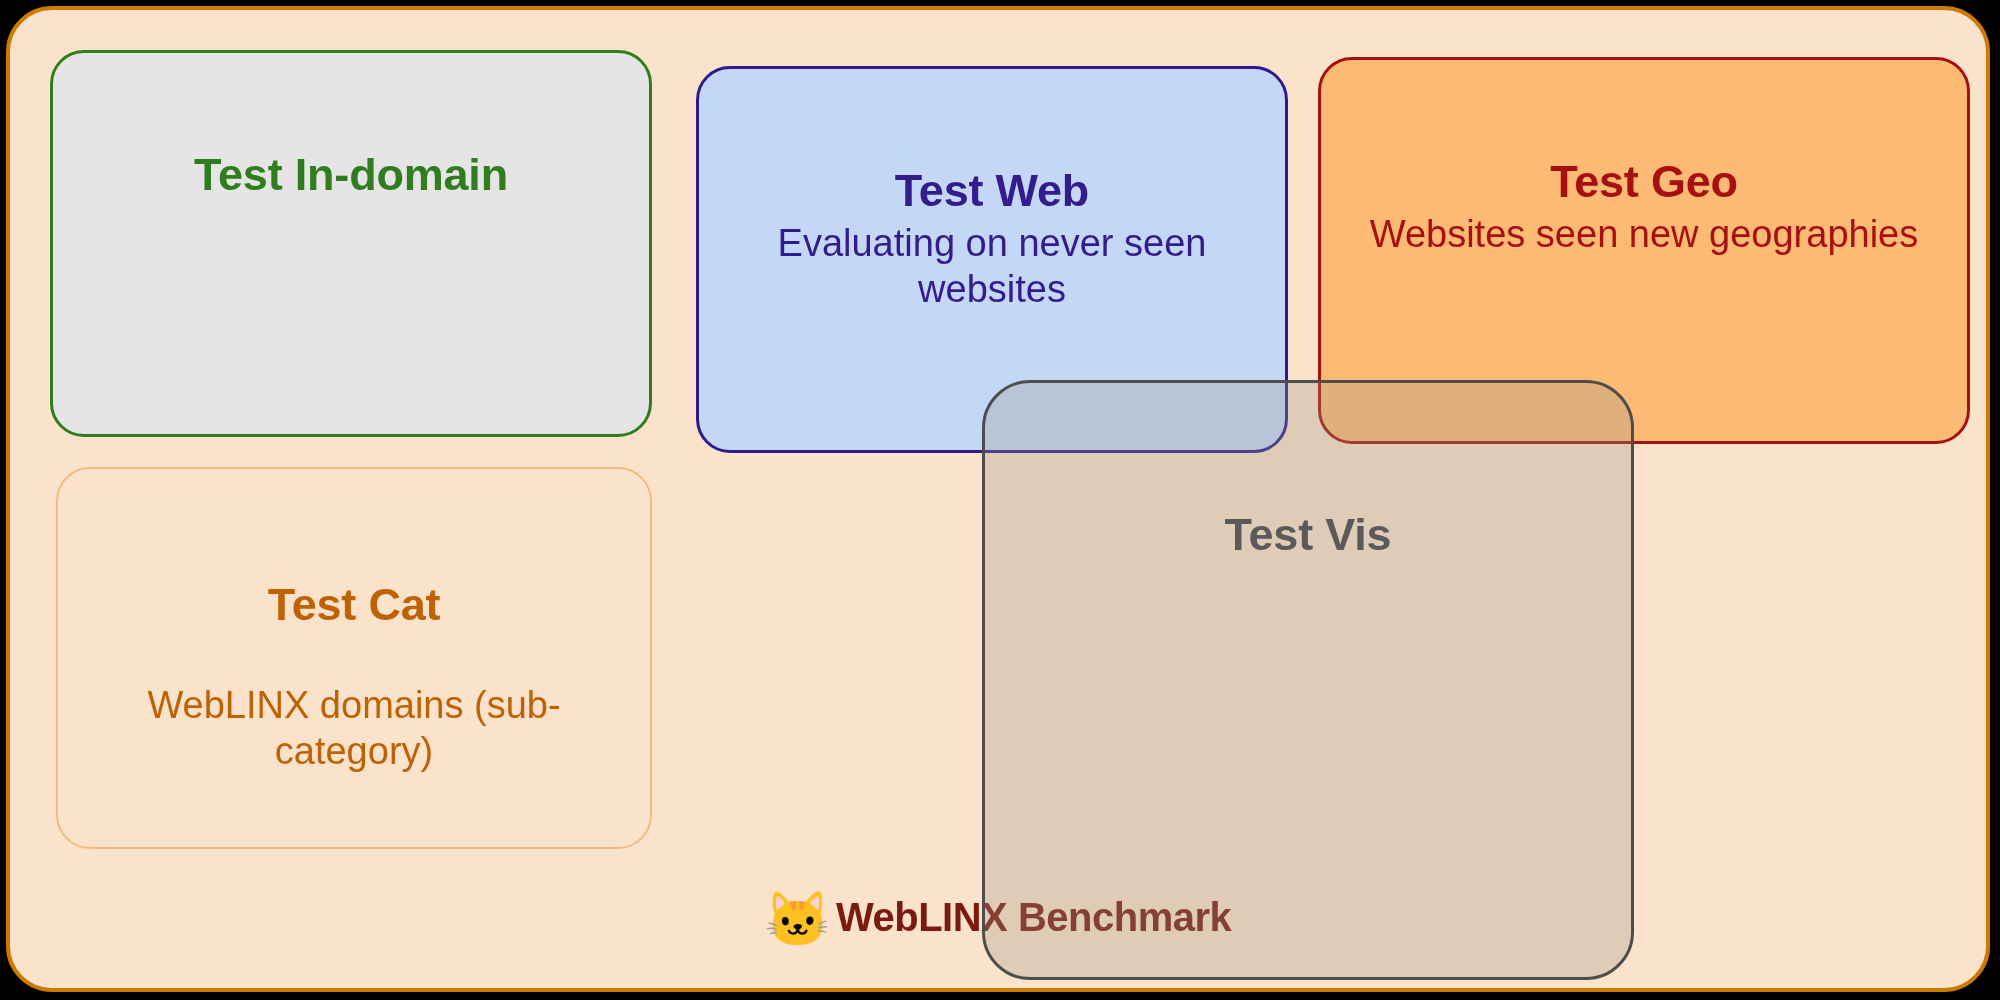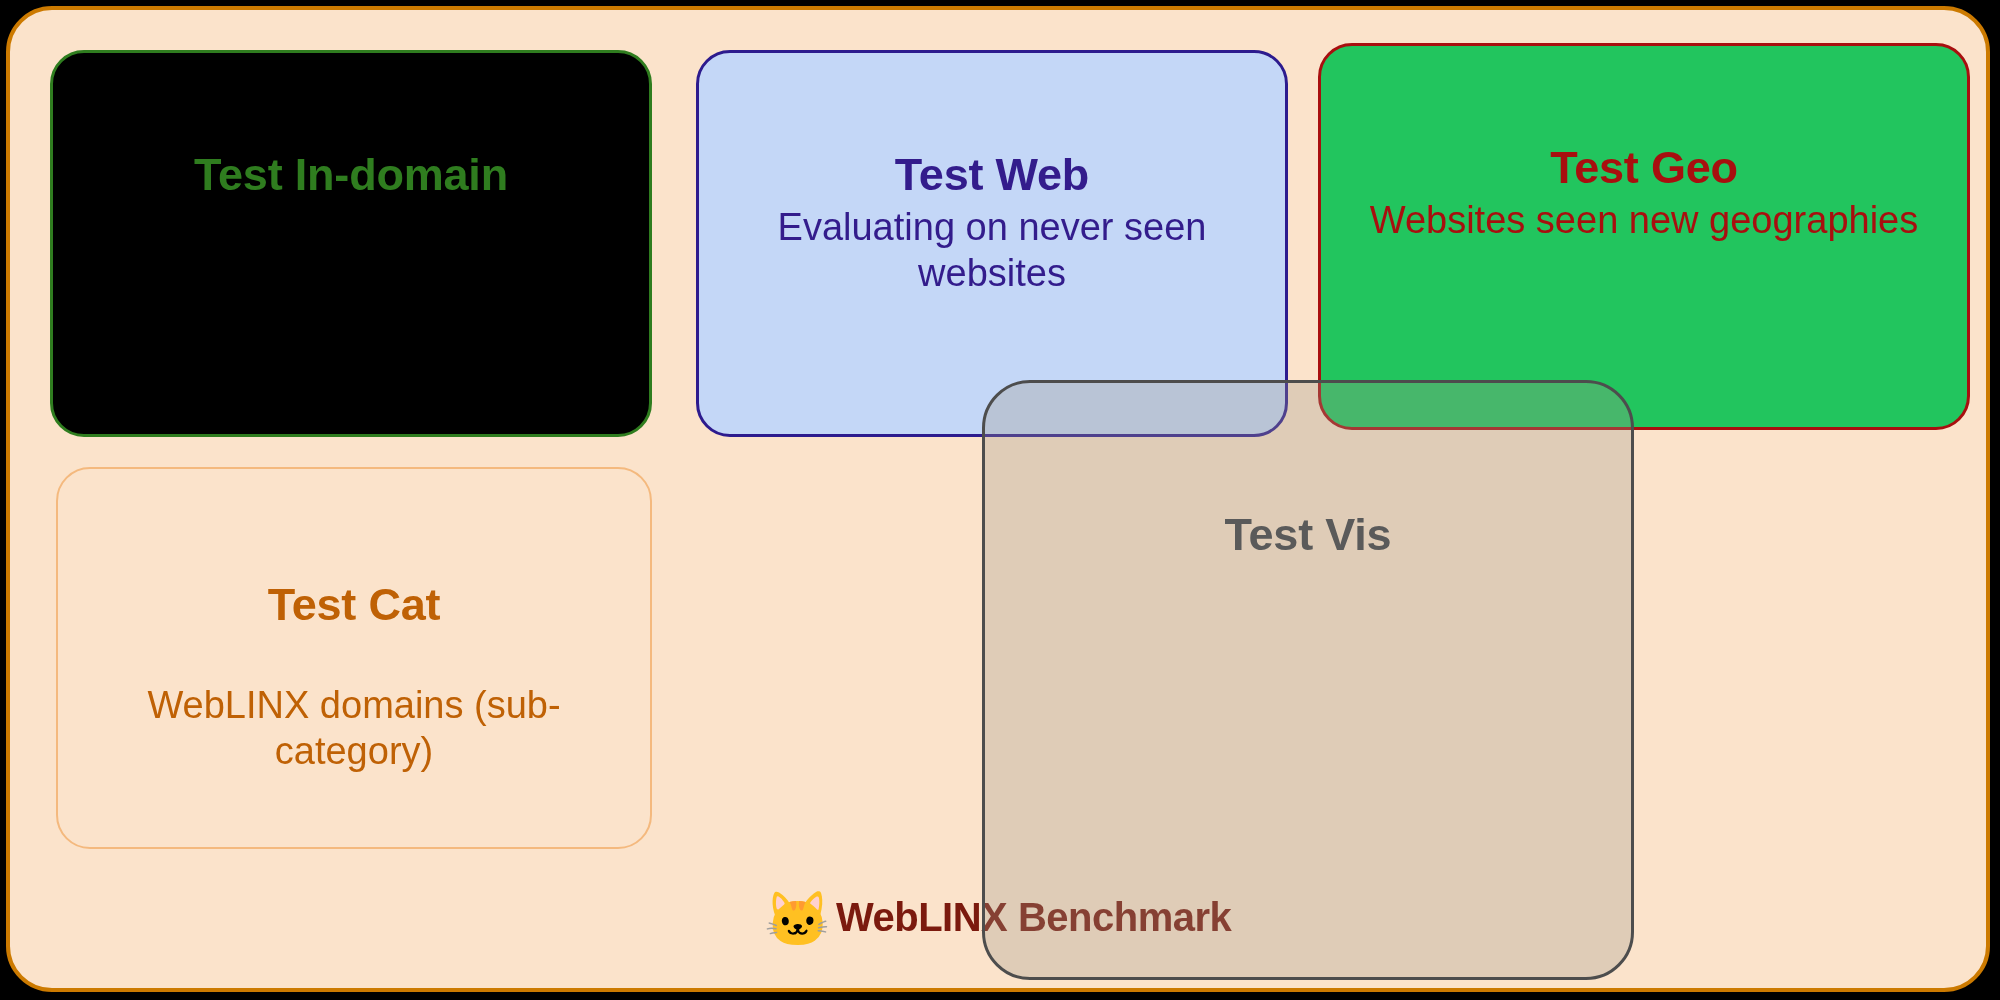"Test In-domain" #card-in-domain { background: #000000 -> #e5e5e5 }
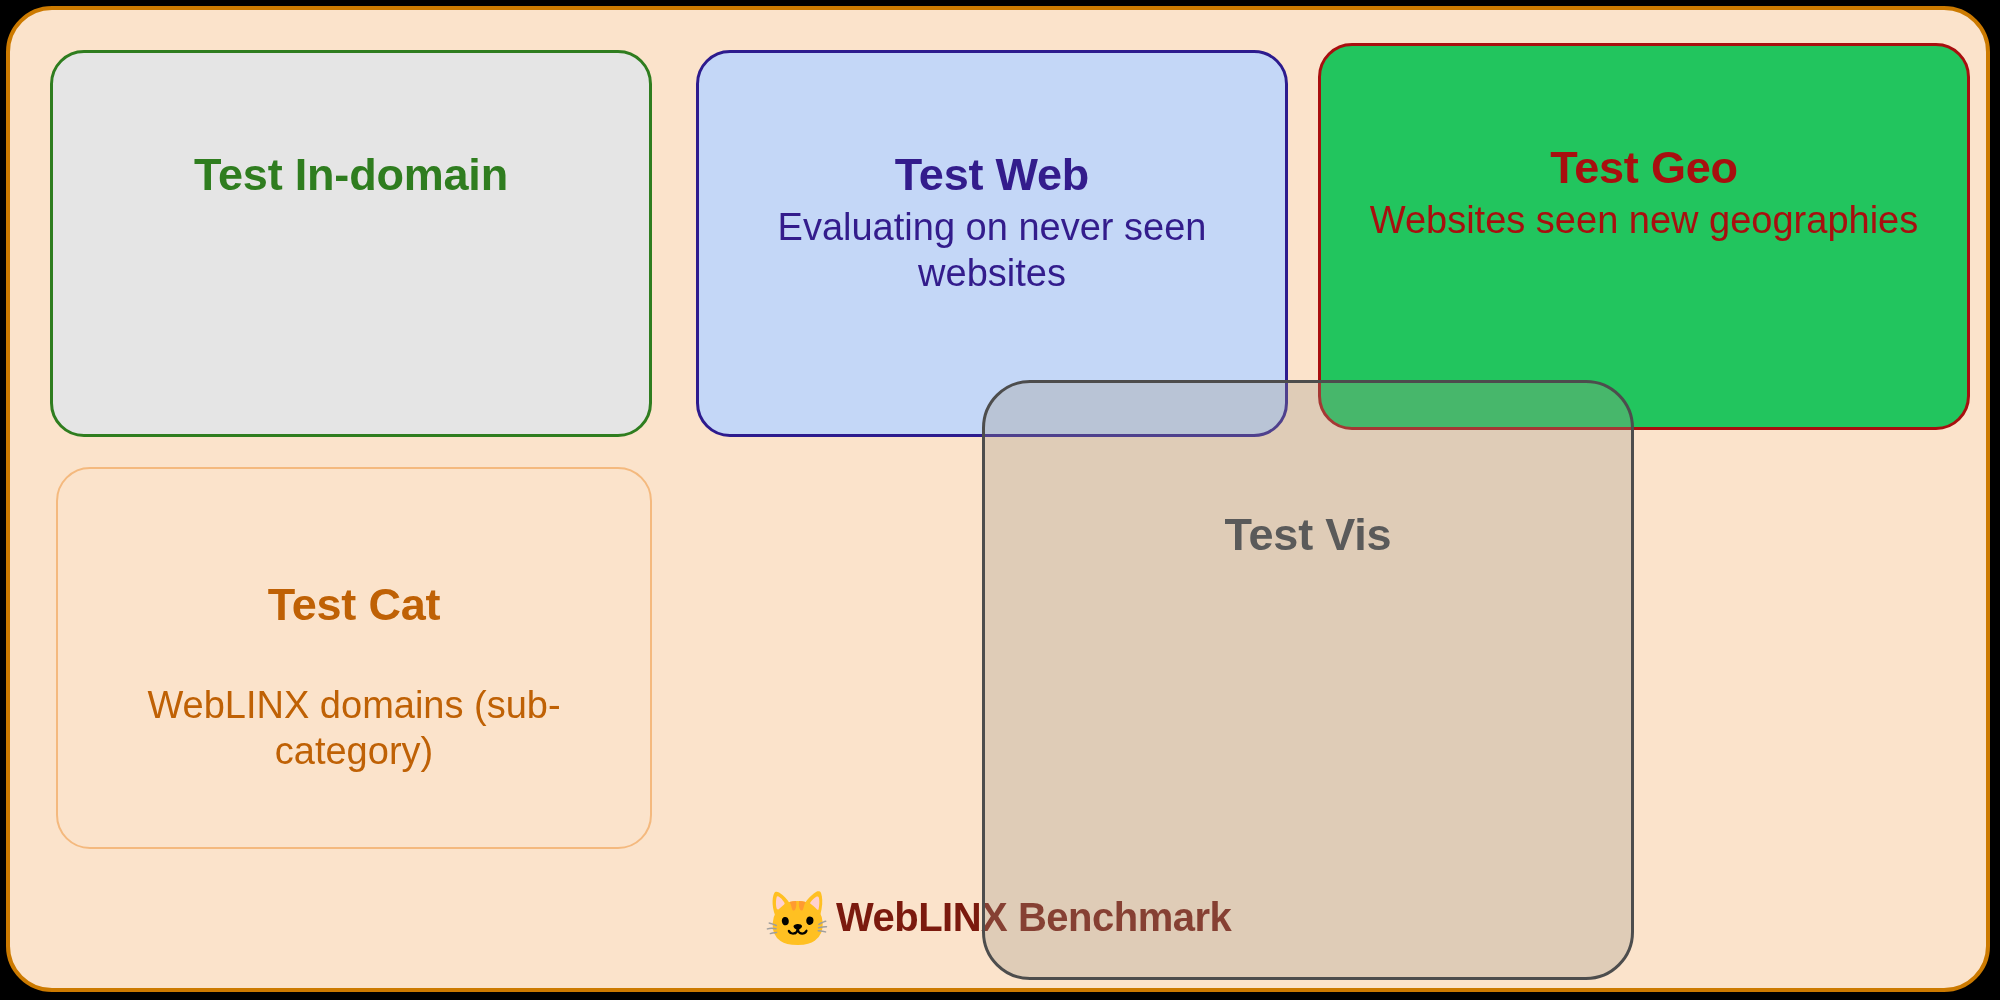"Test Web" #card-web { top: 40px -> 56px }
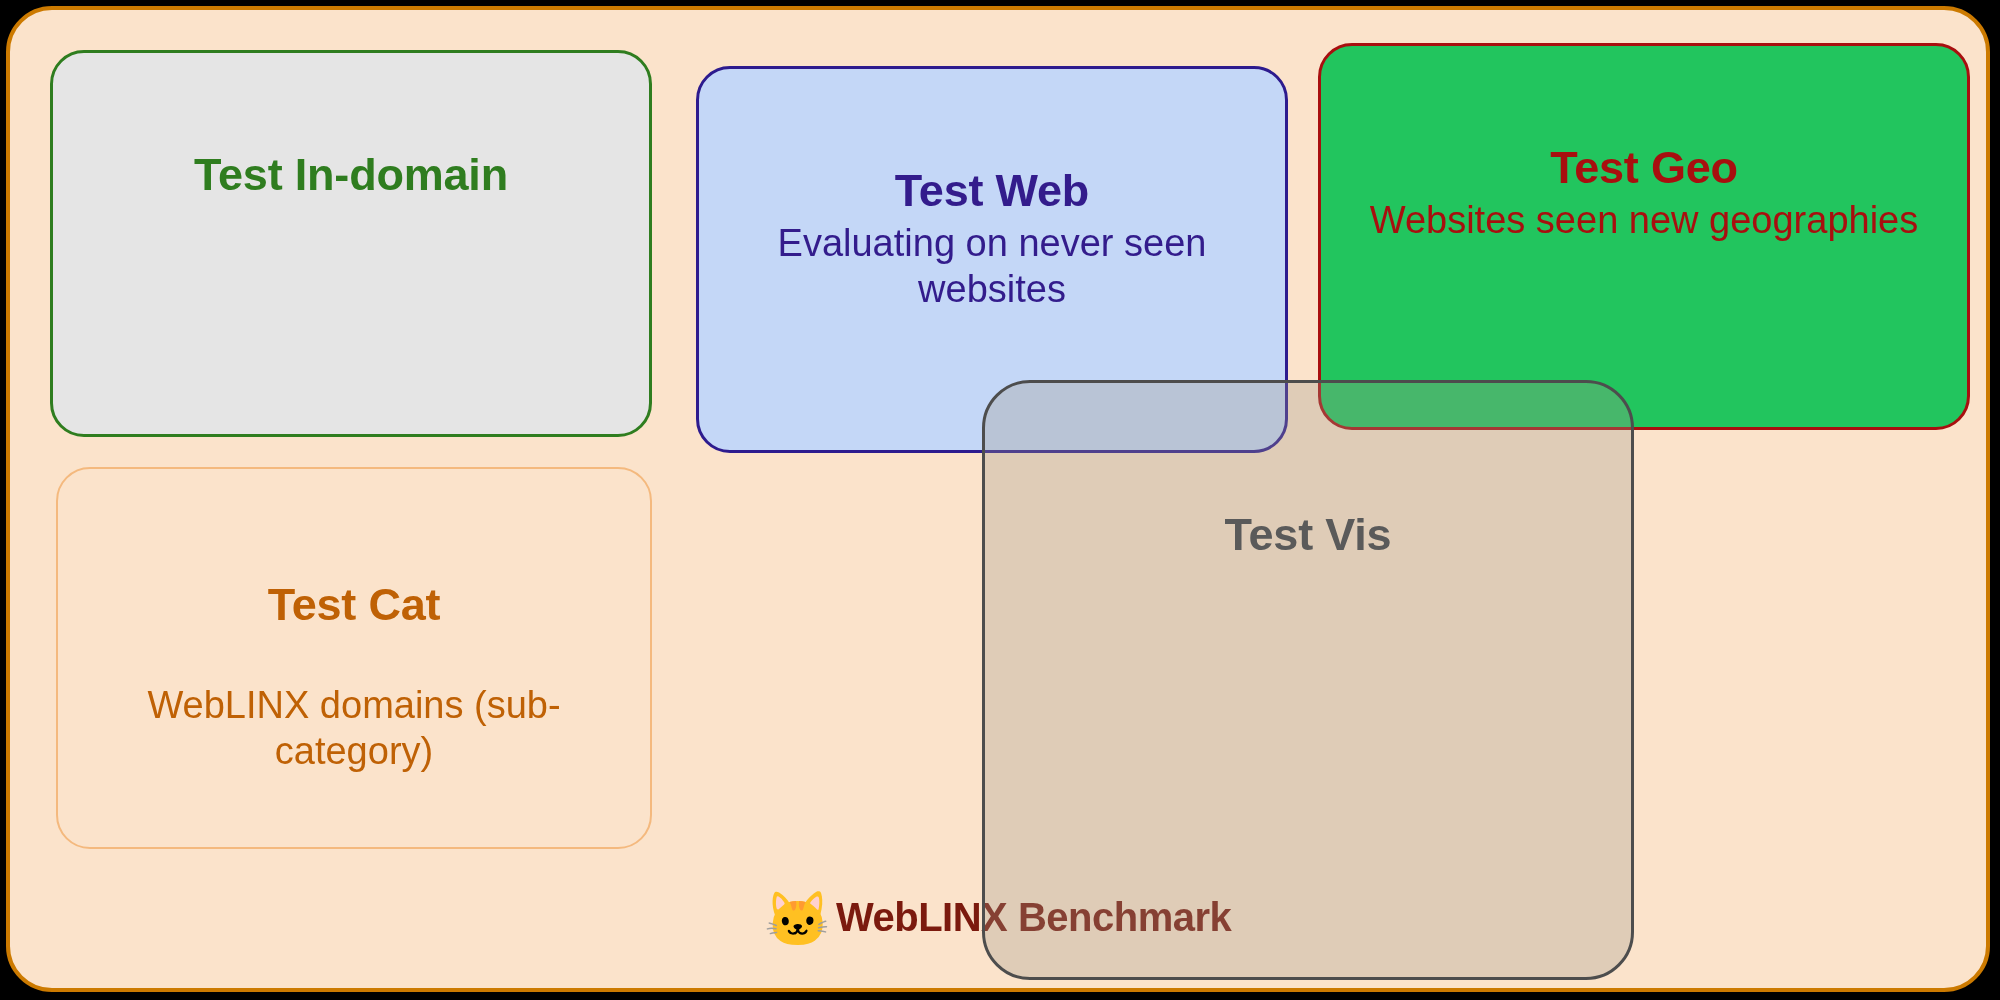"Test Geo" #card-geo { background: #22c55e -> #fdba74; top: 33px -> 47px }
